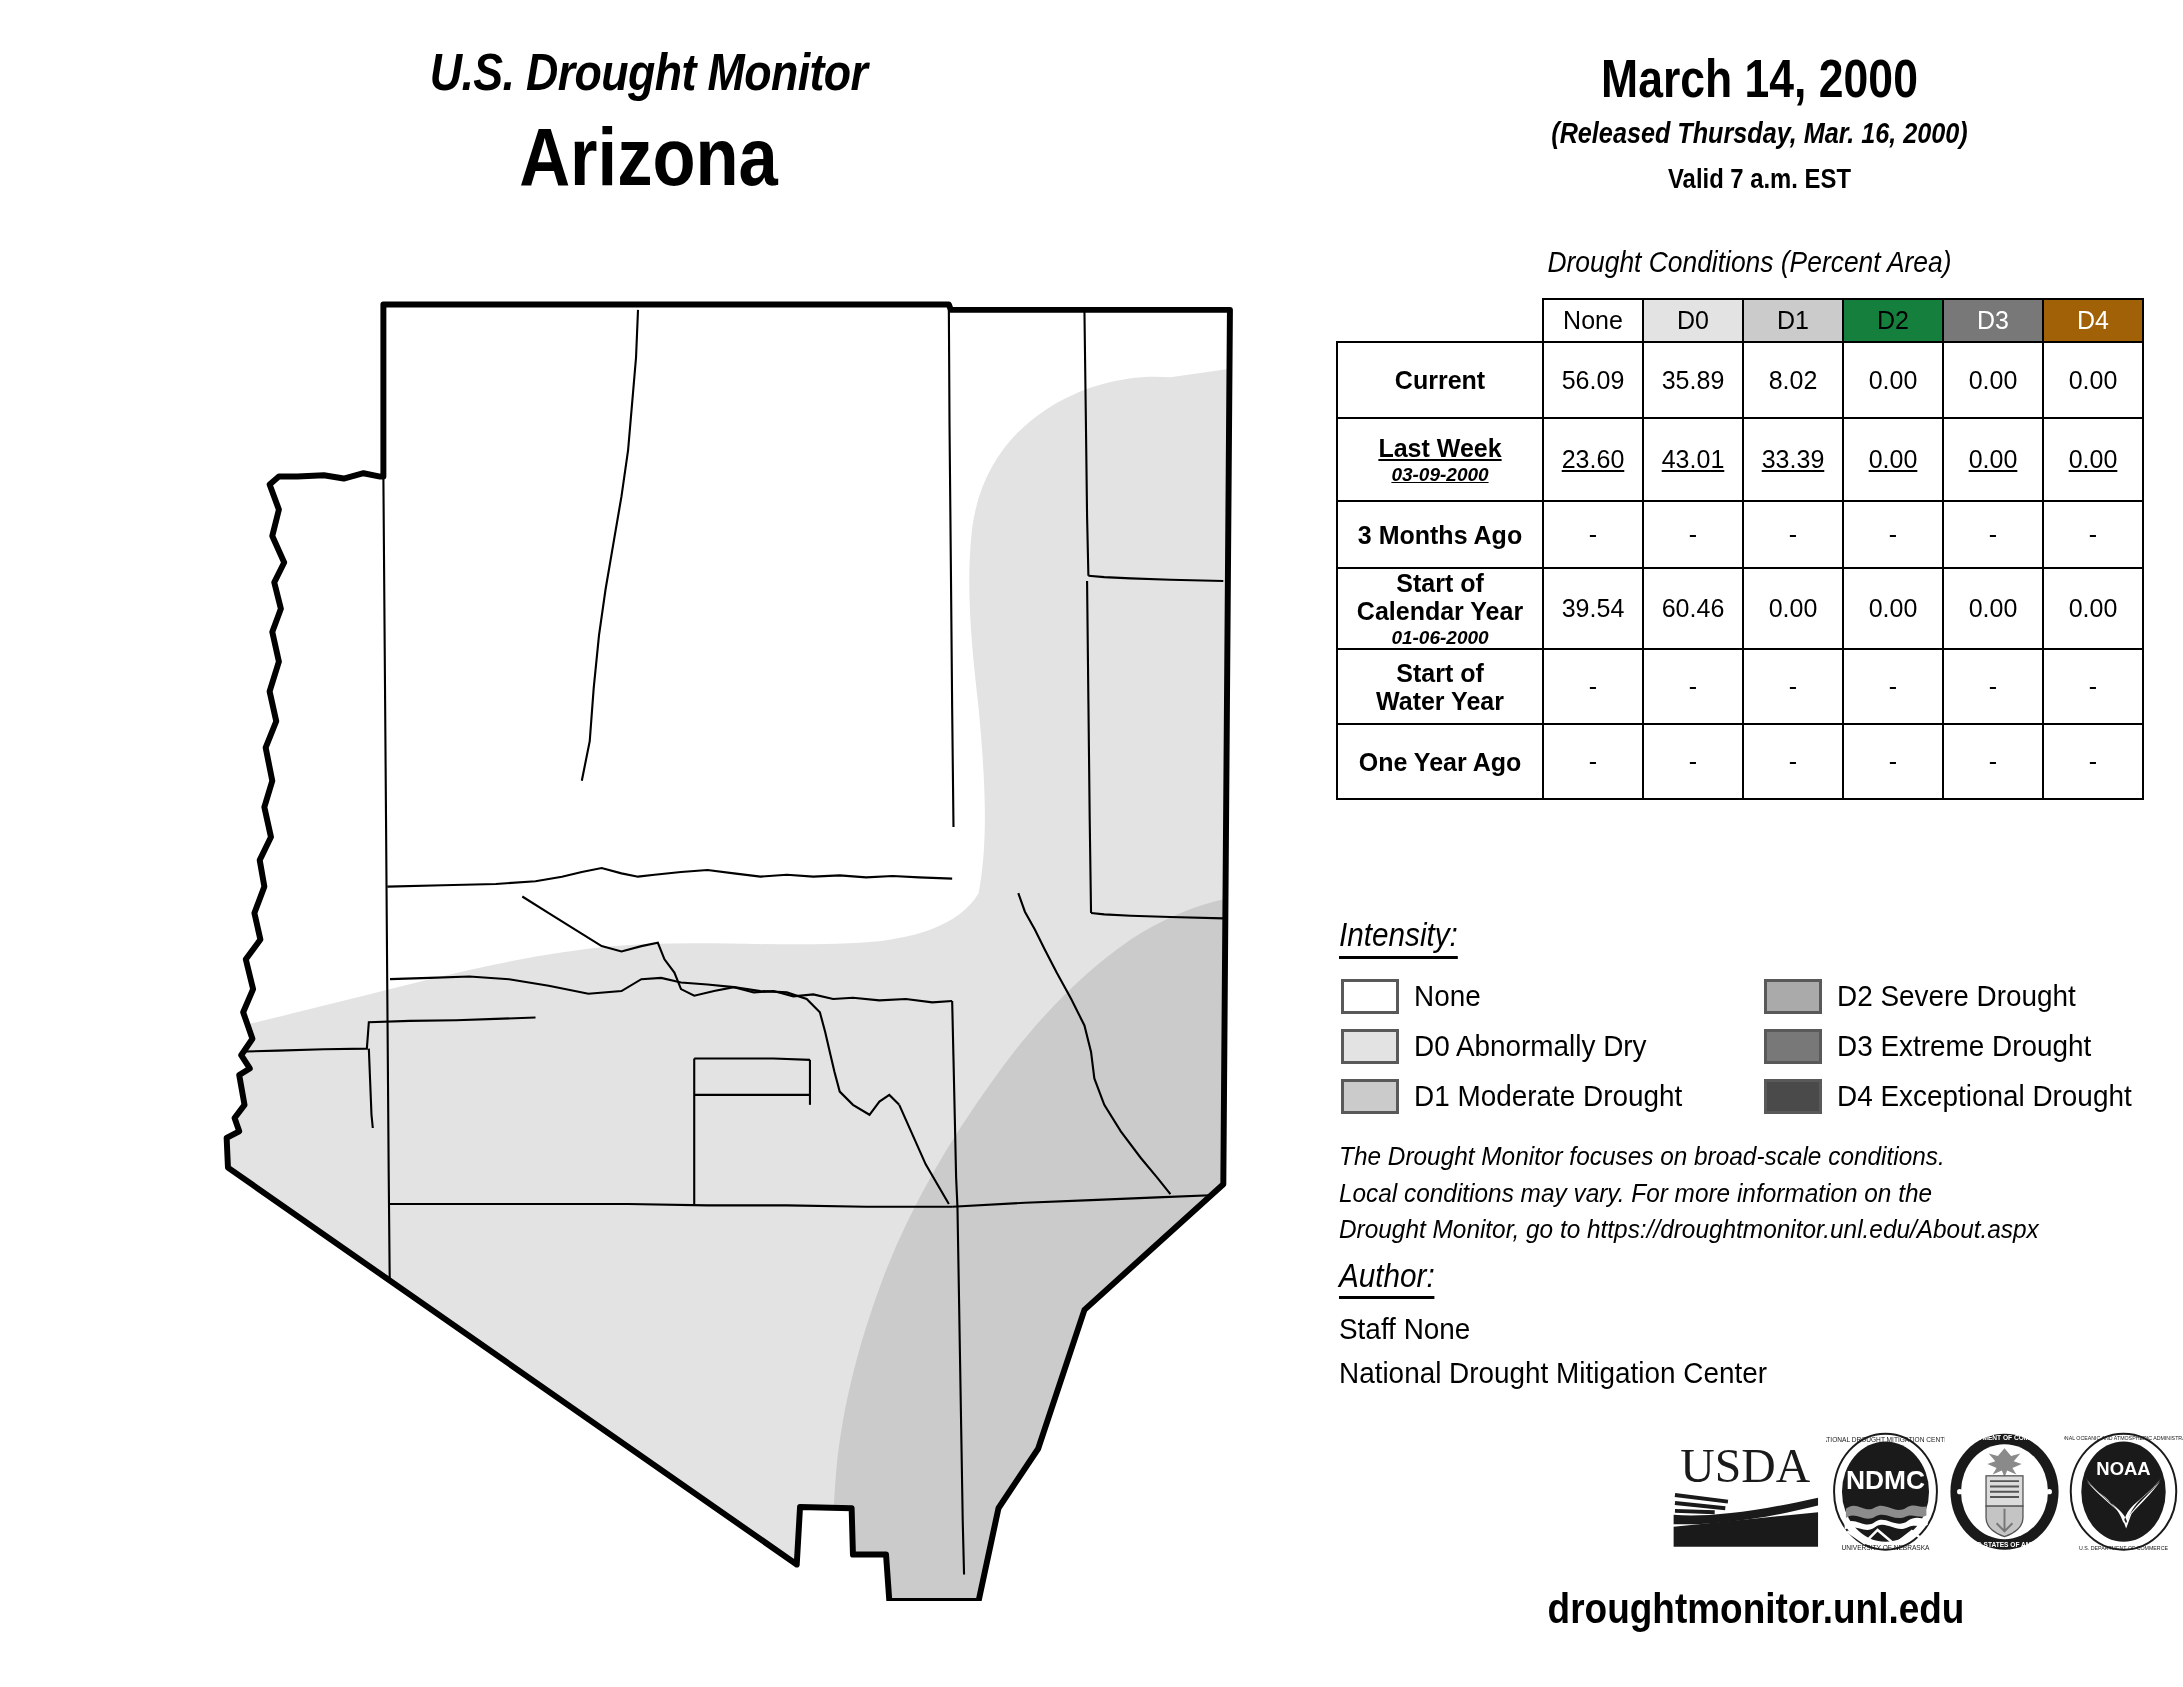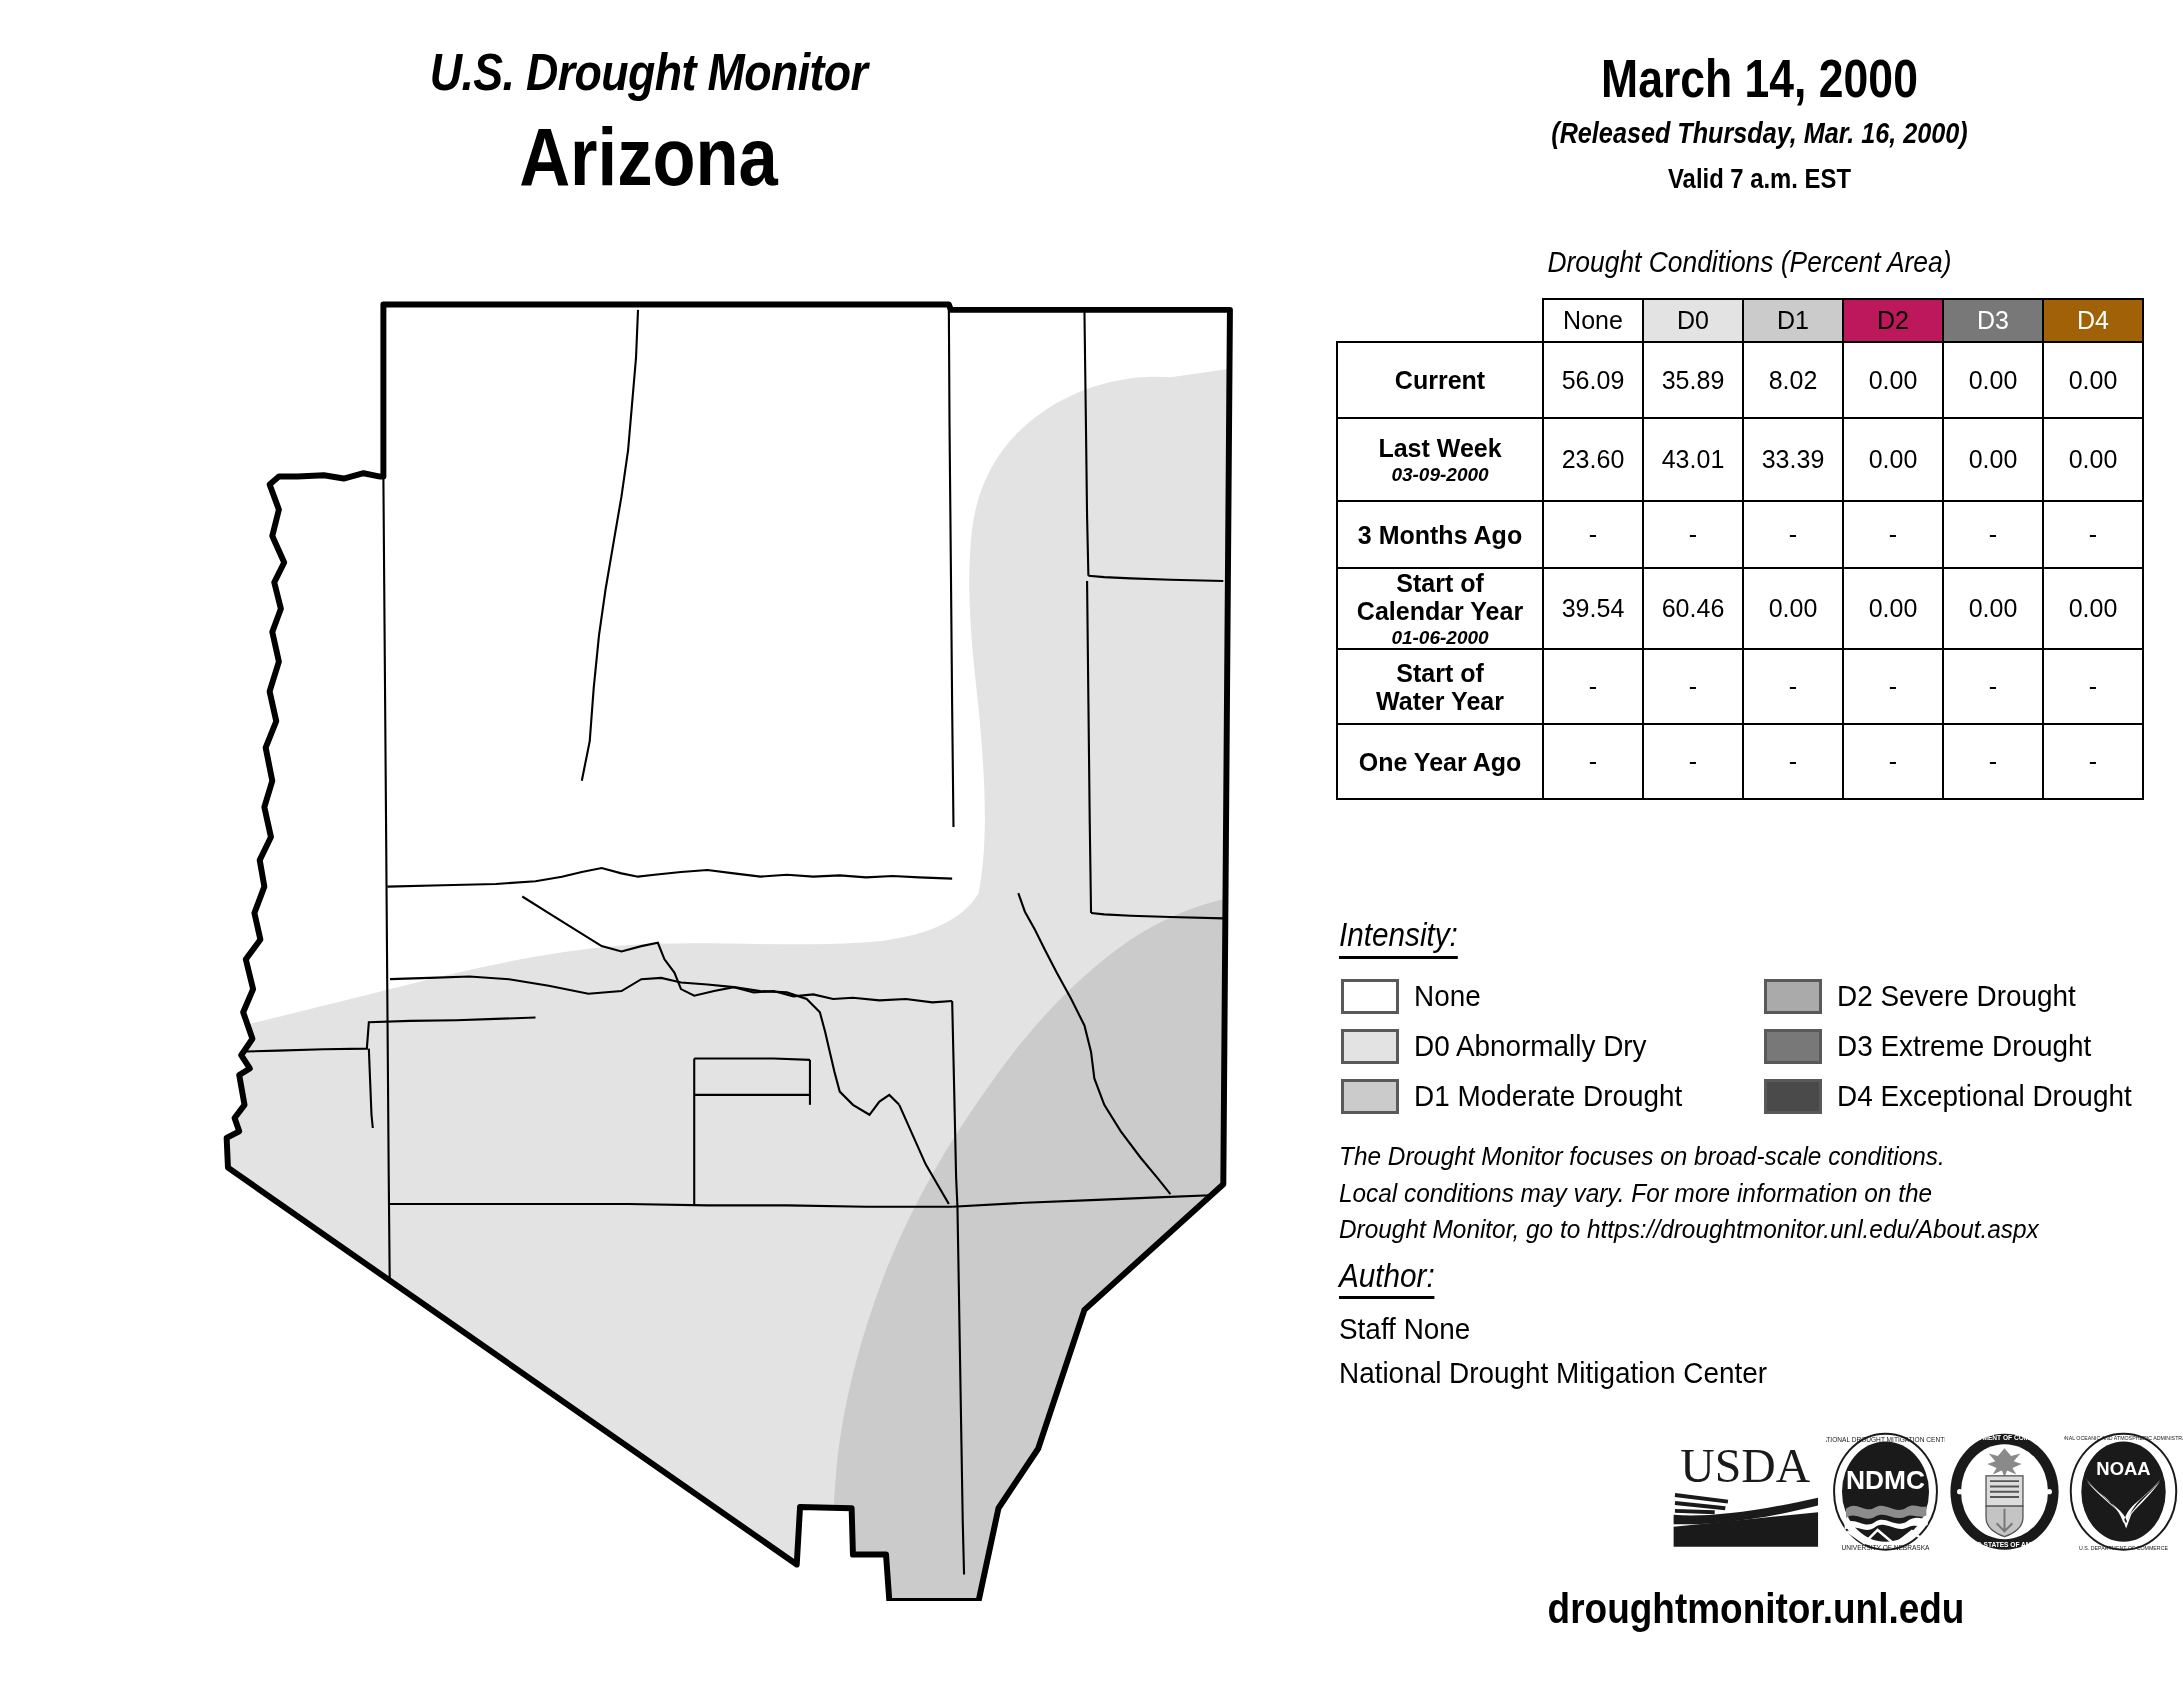"D2" .hdr-d2 { background: #be185d -> #15803d }
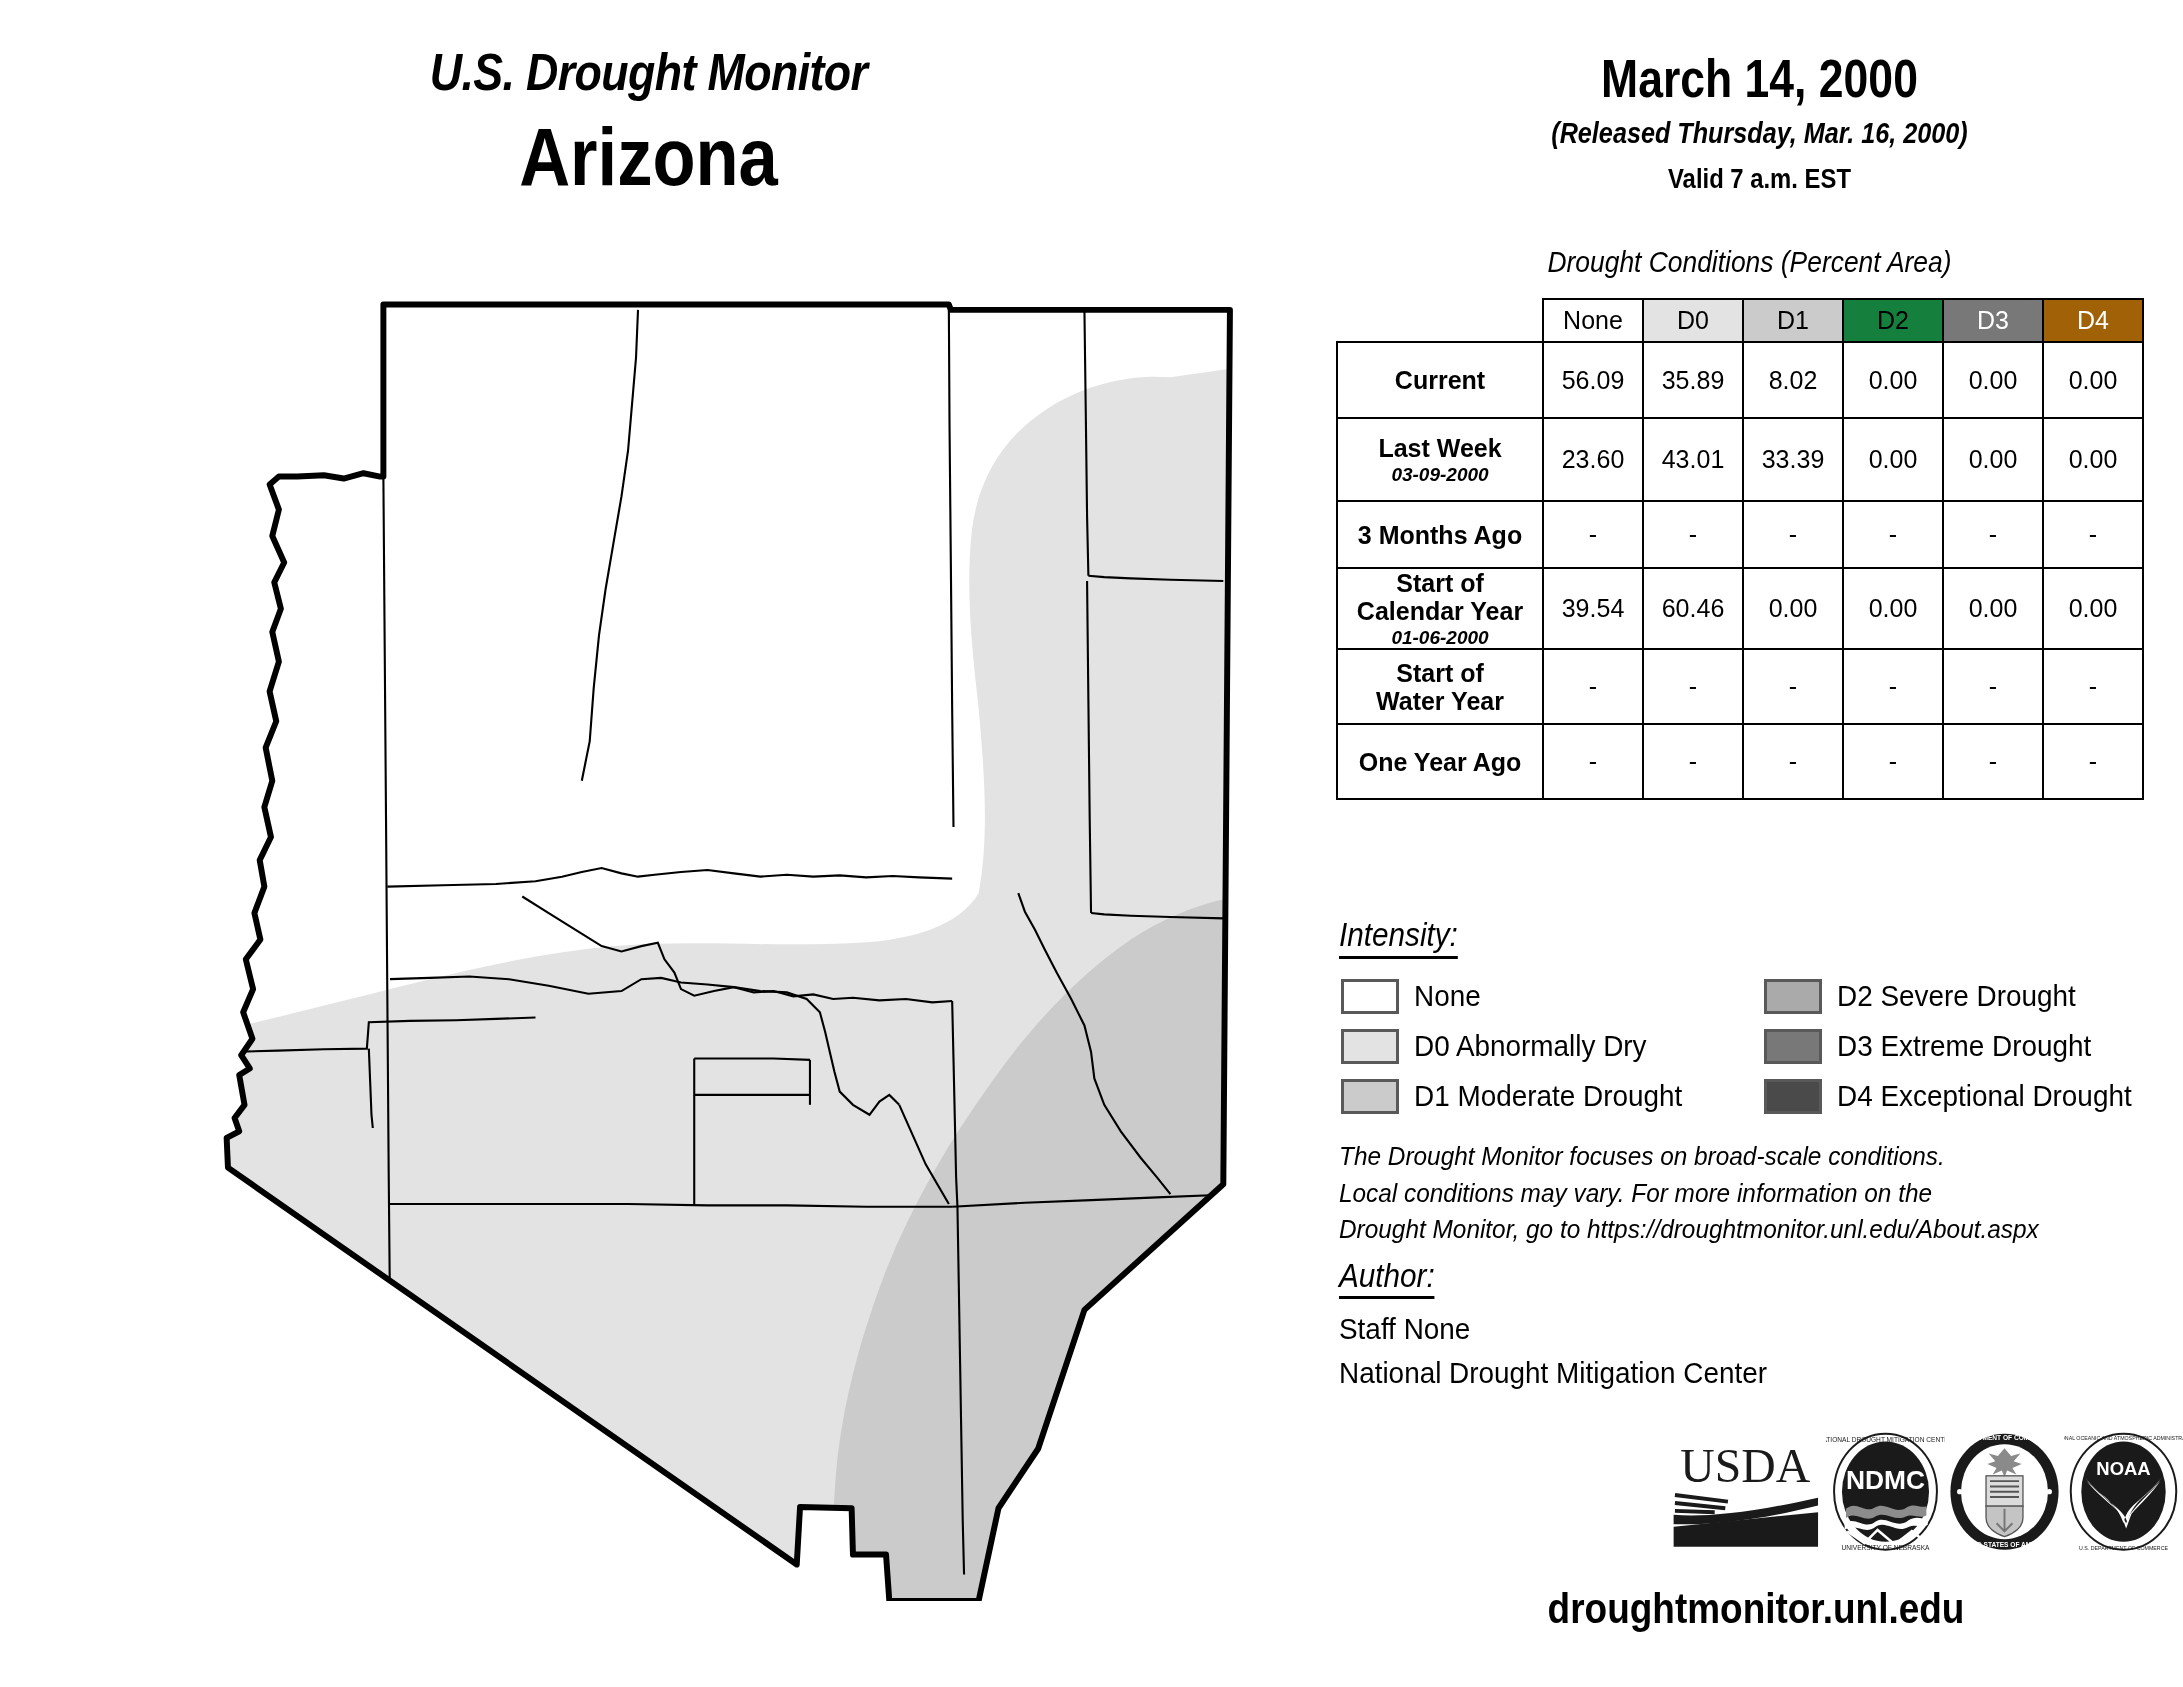"Last Week" .r-lastweek td { text-decoration: none -> underline }
